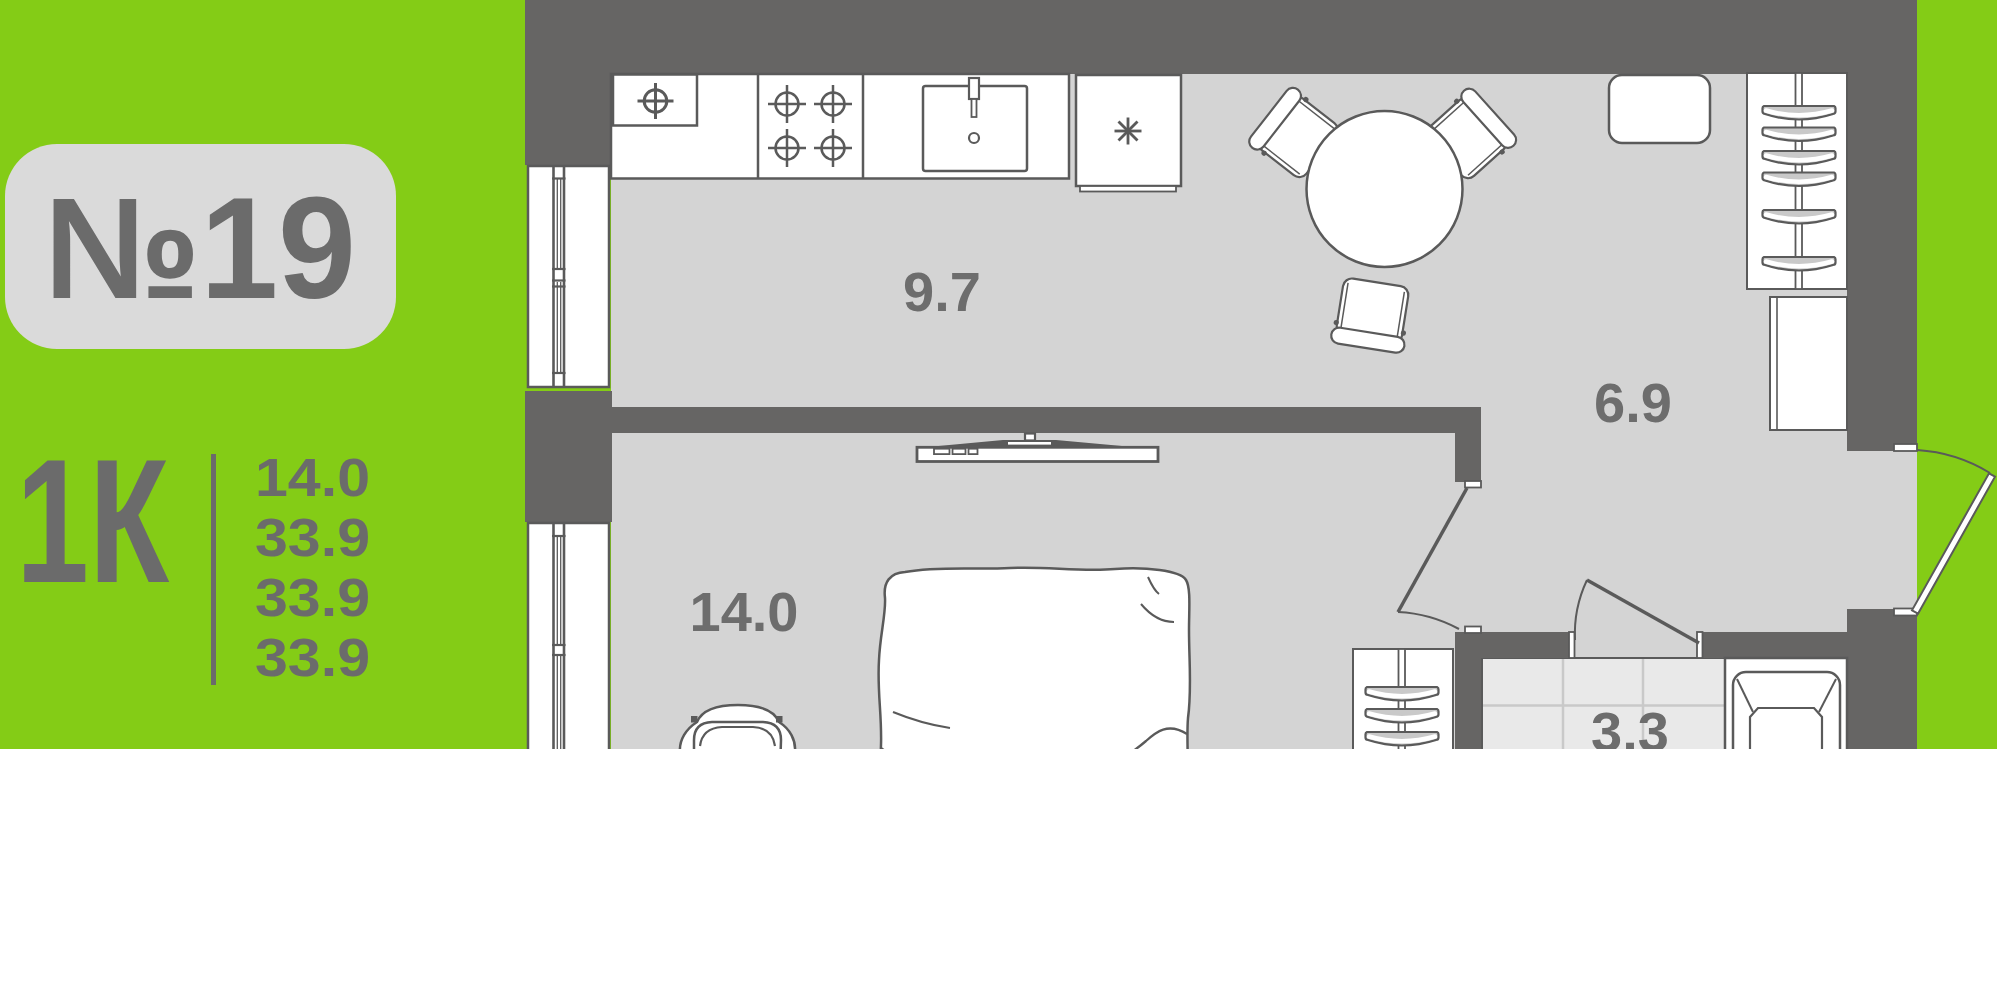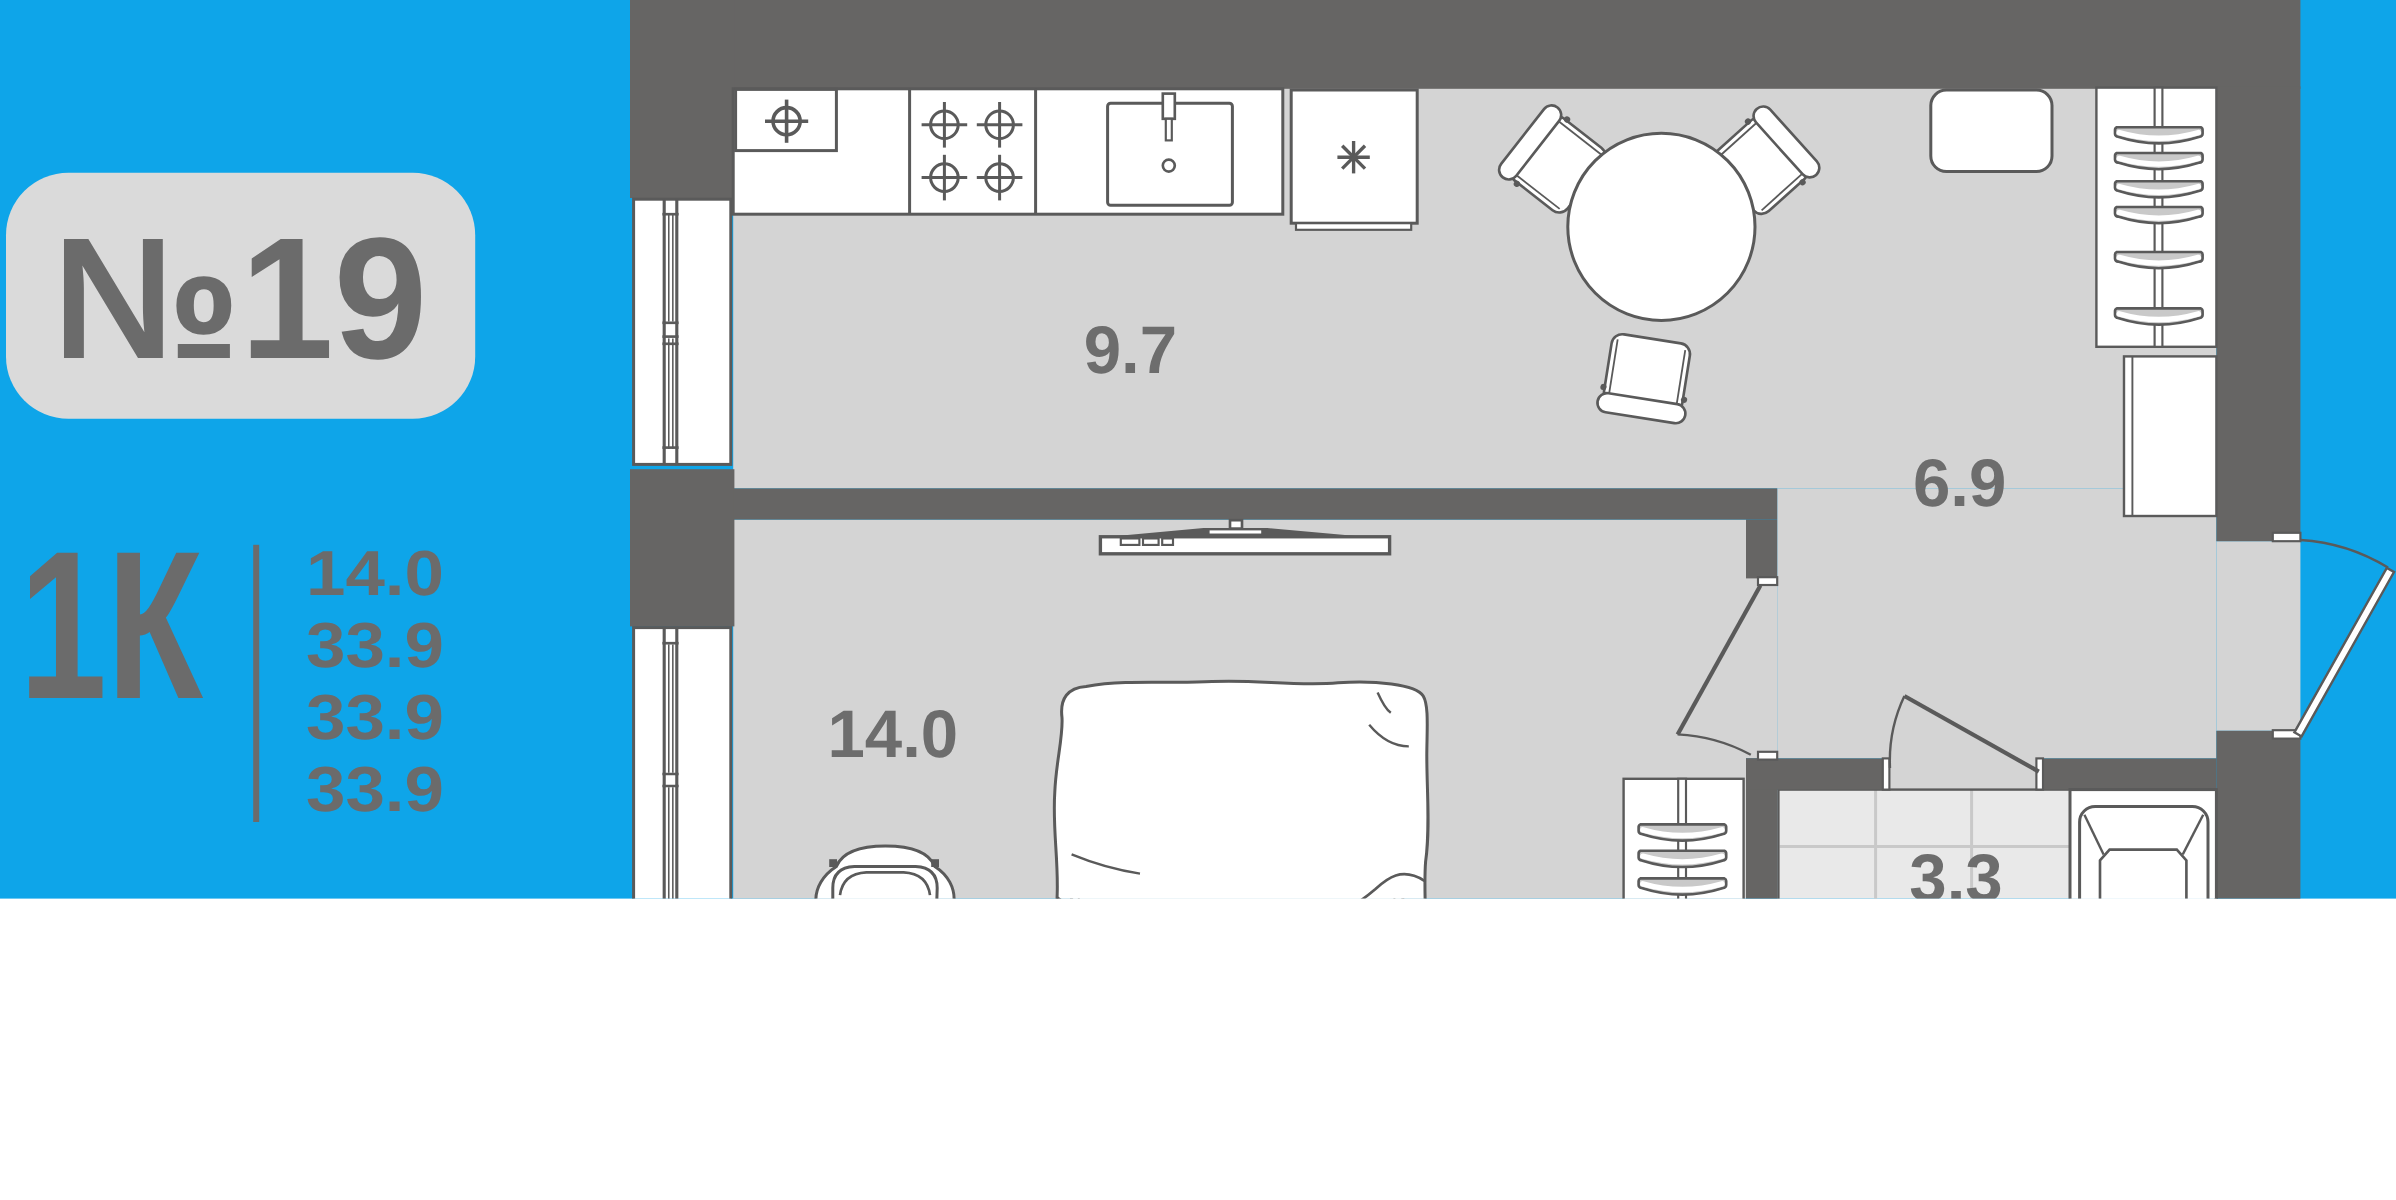"№19" #page { background: #0ea5e9 -> #84cc16 }
